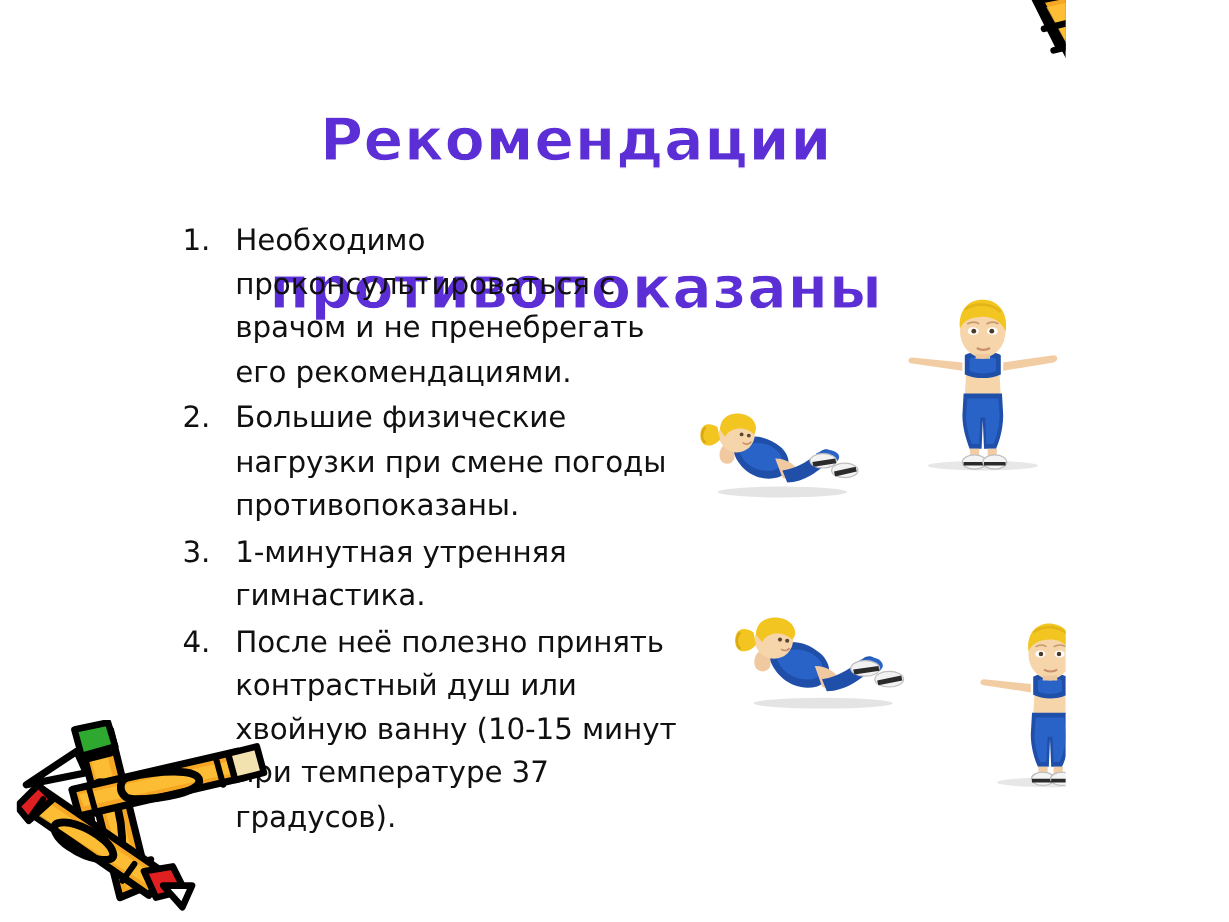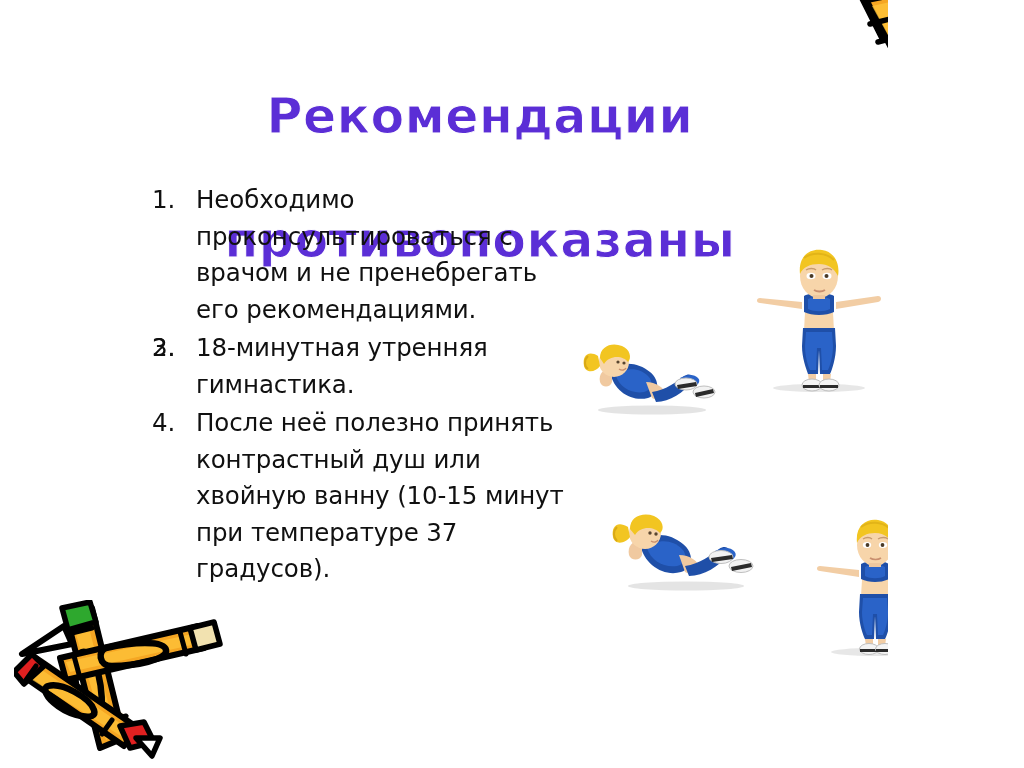"Большие физические нагрузки при смене" span.ltext { html: none -> <span> Большие физические нагрузки при смене погоды противопоказаны.</span> }
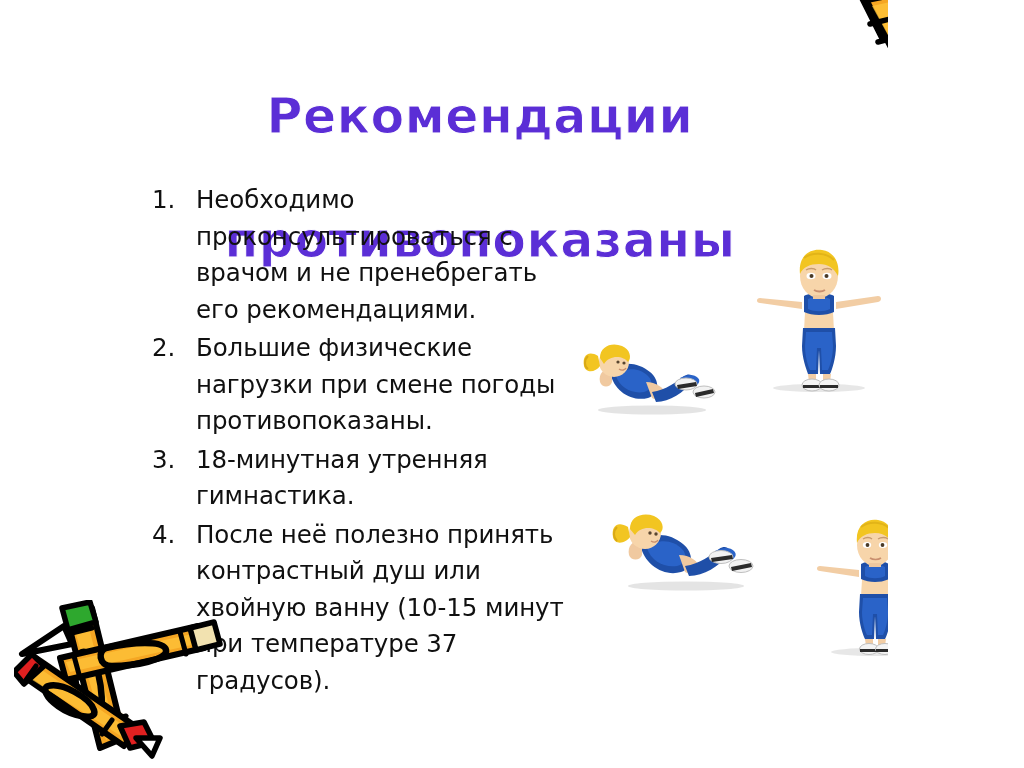"18-минутная утренняя гимнастика." span.ltext { text: 18-минутная -> 1-минутная }
